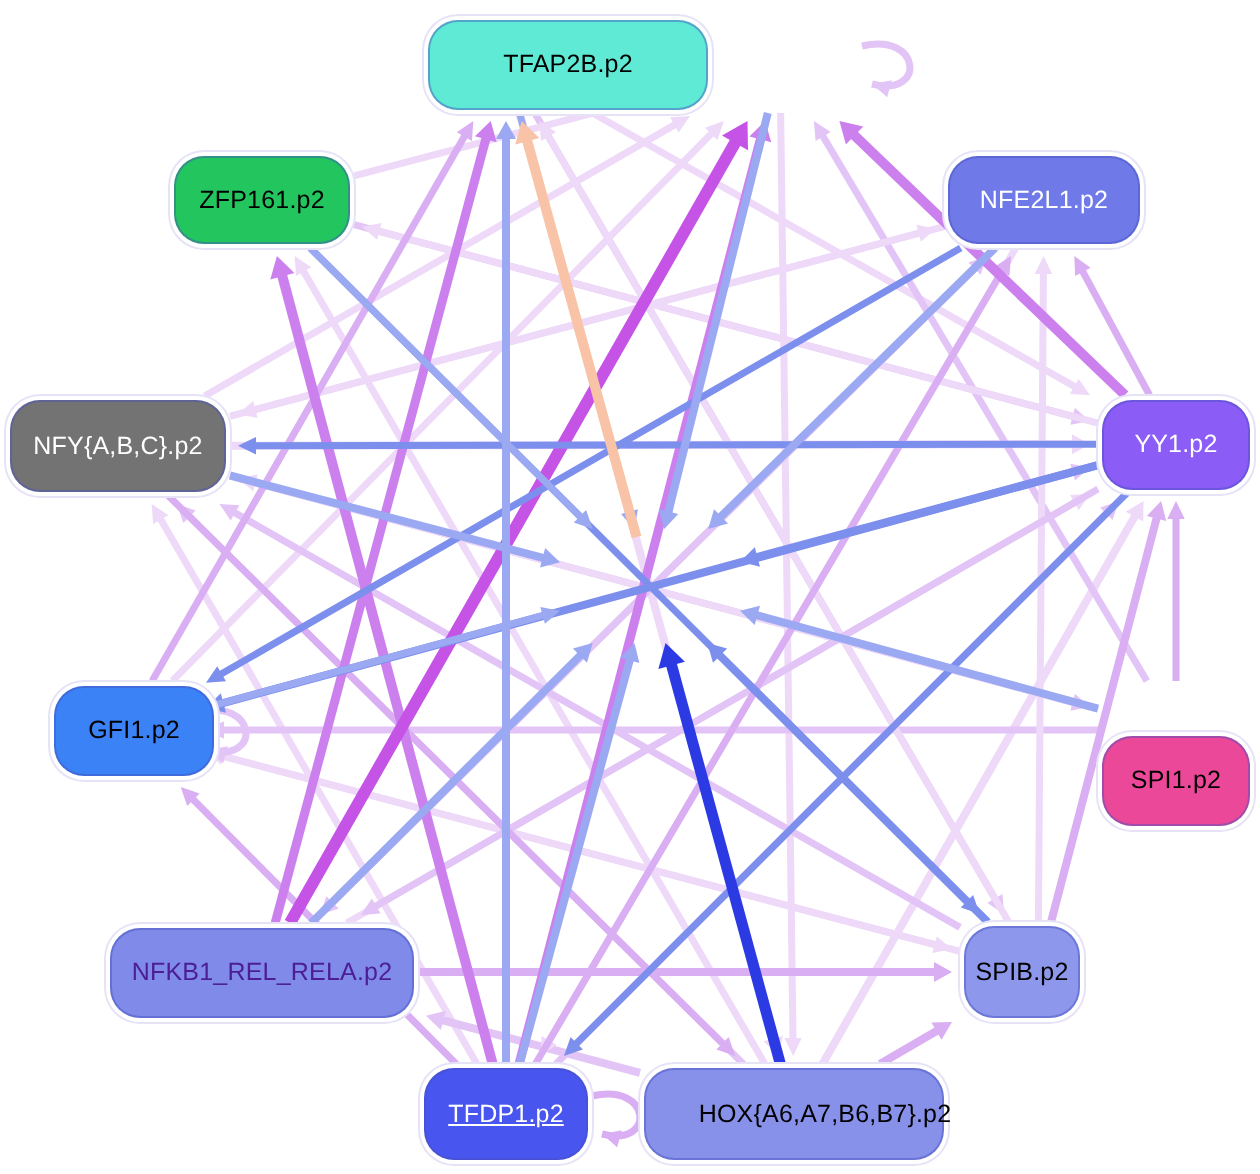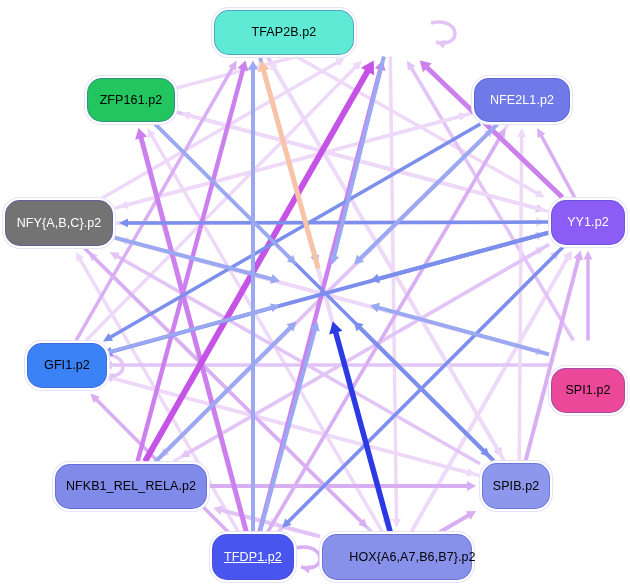"NFKB1_REL_RELA.p2" div.node { color: #000000 -> #4c1d95 }
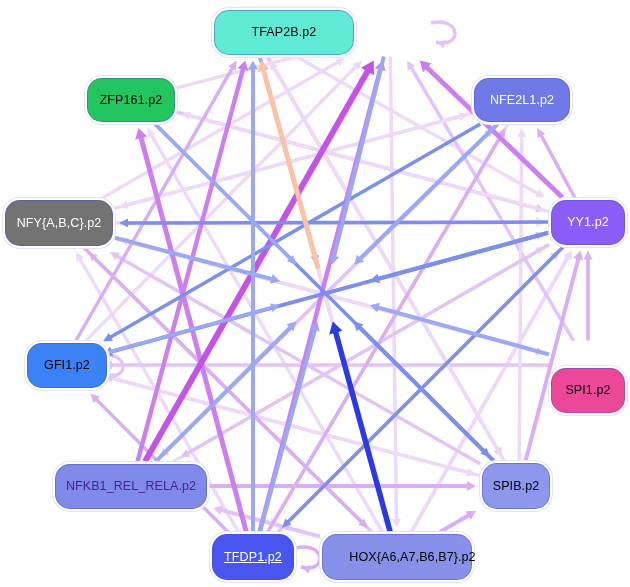"SPIB.p2" div.node { width: 68px -> 58px }
